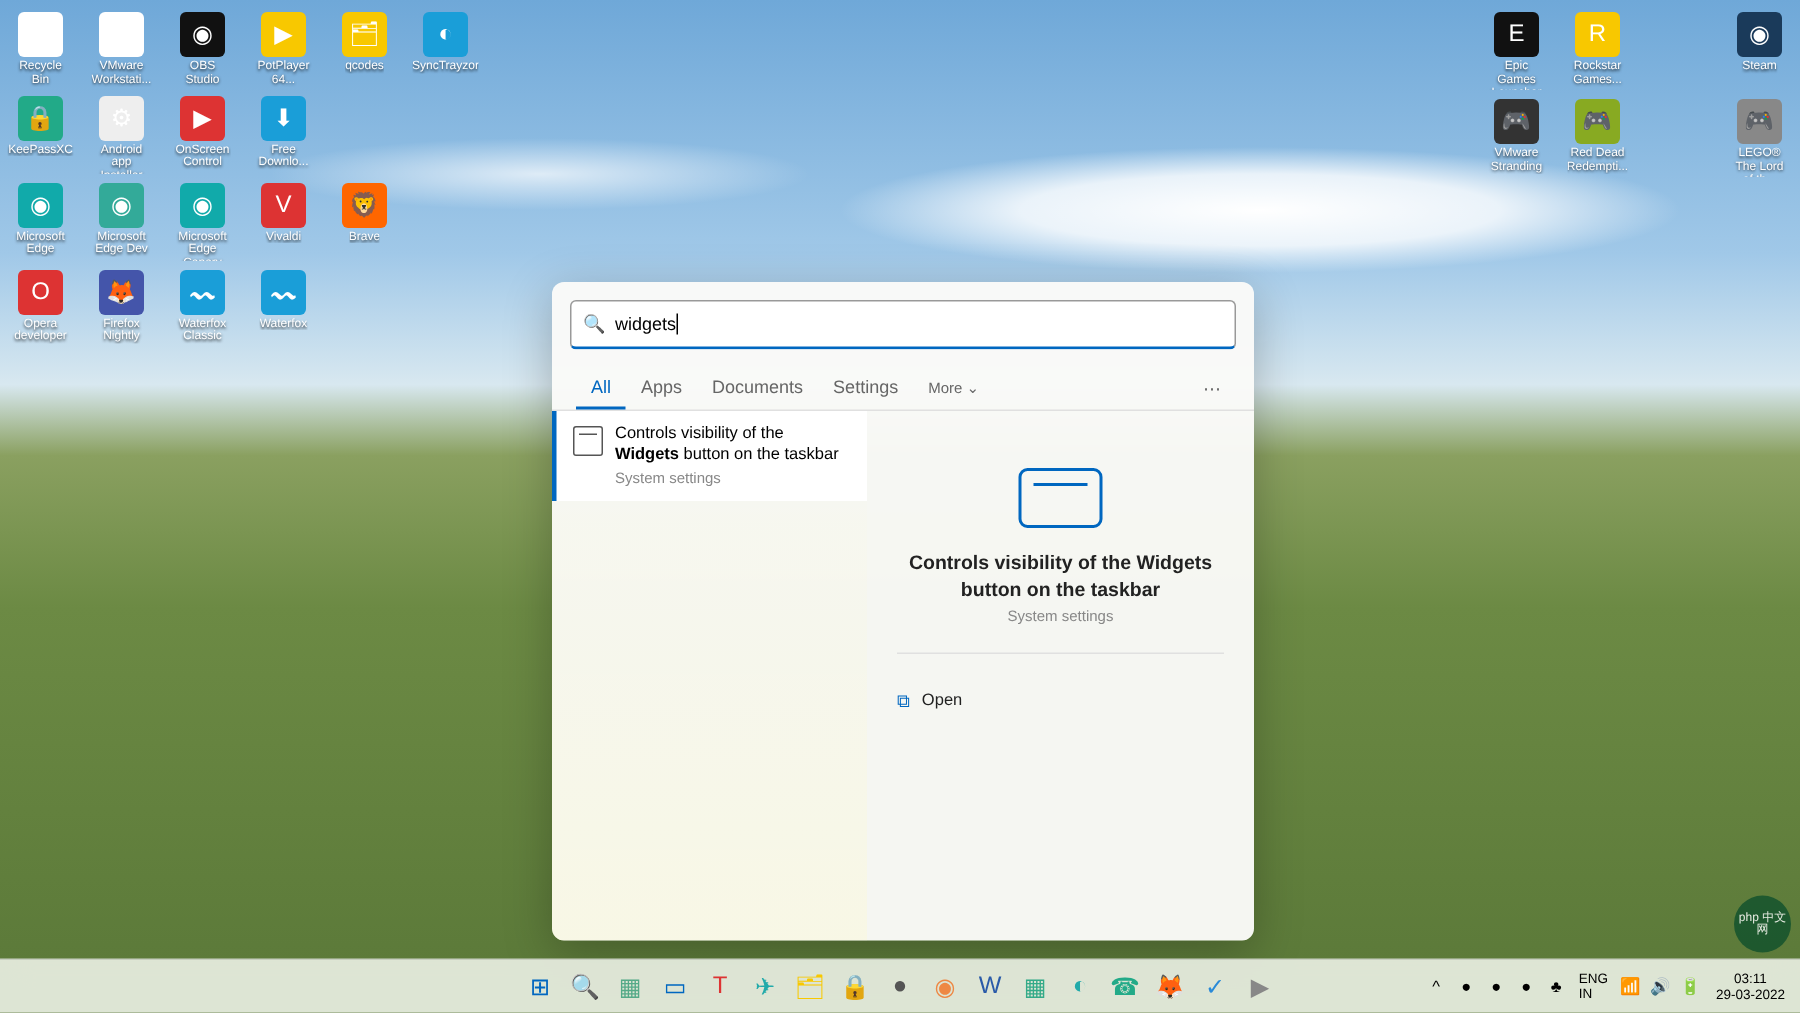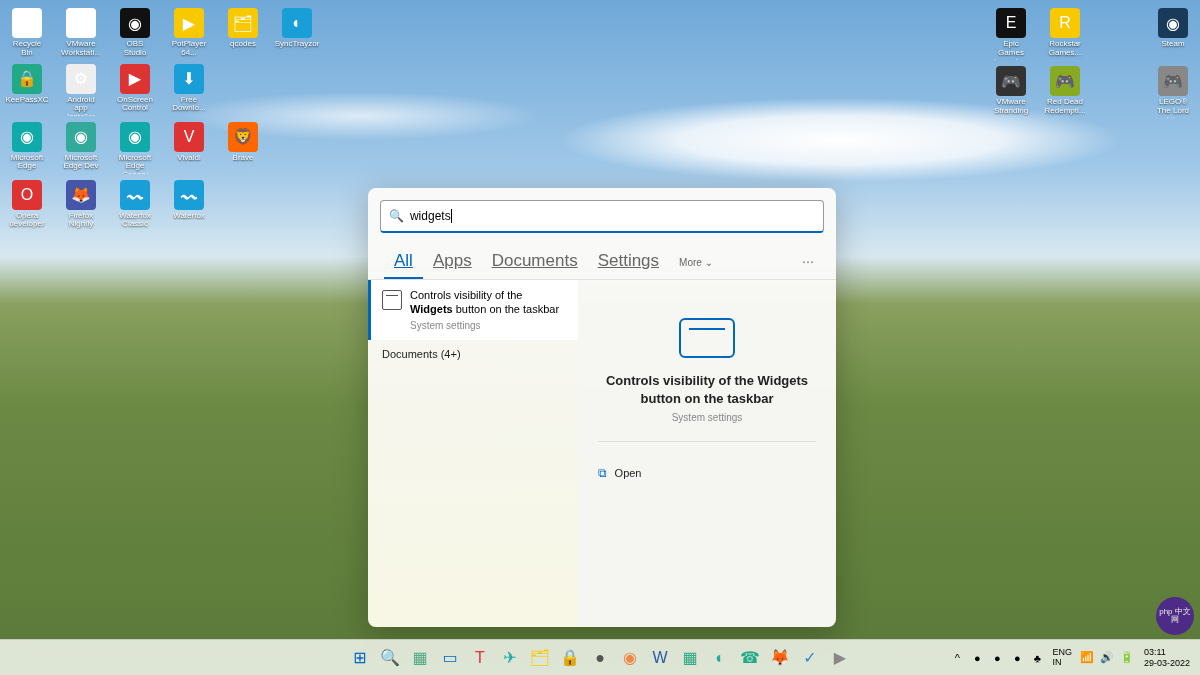"All" .tab { font-size: 17px -> 12px; text-decoration: underline -> none }
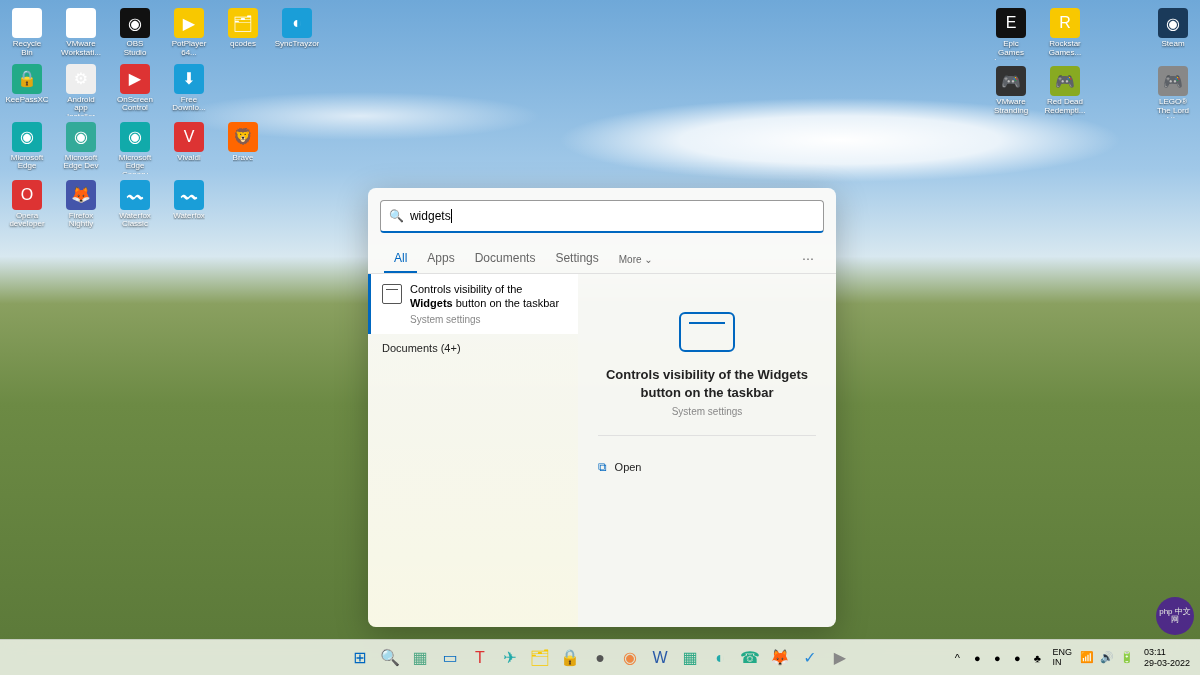"Documents (4+)" div.section-link { html: <div>Documents (4+)</div> -> none }
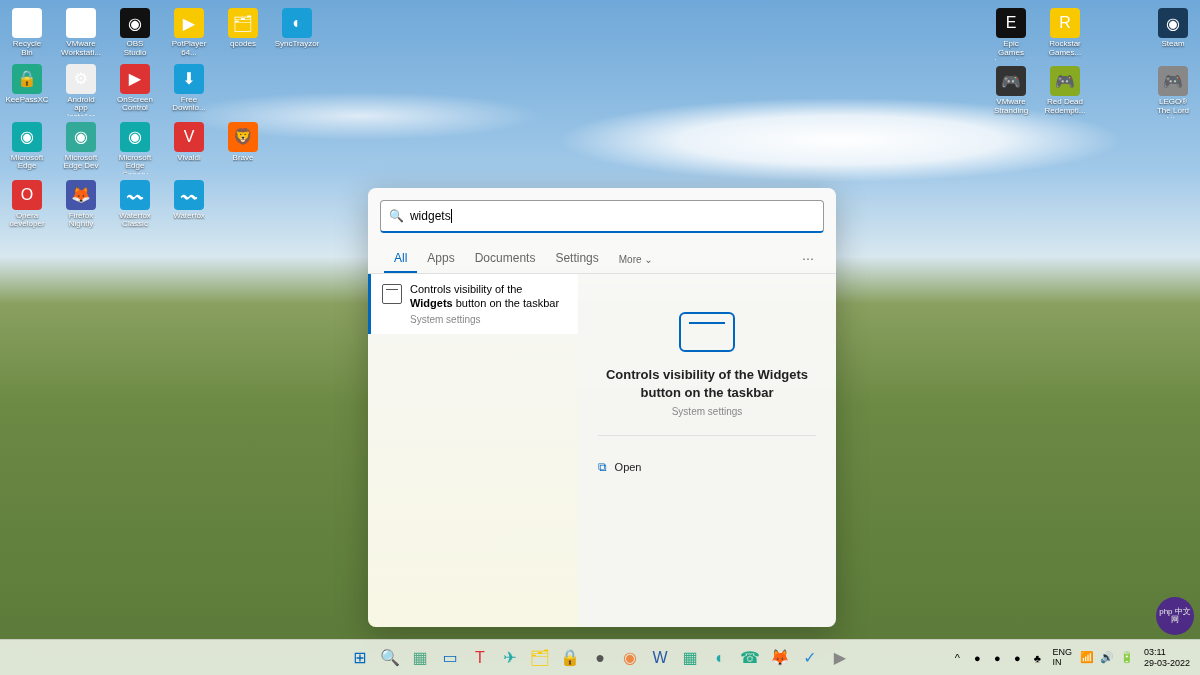"php 中文网" .watermark { background: #4c1d95 -> #14532d }
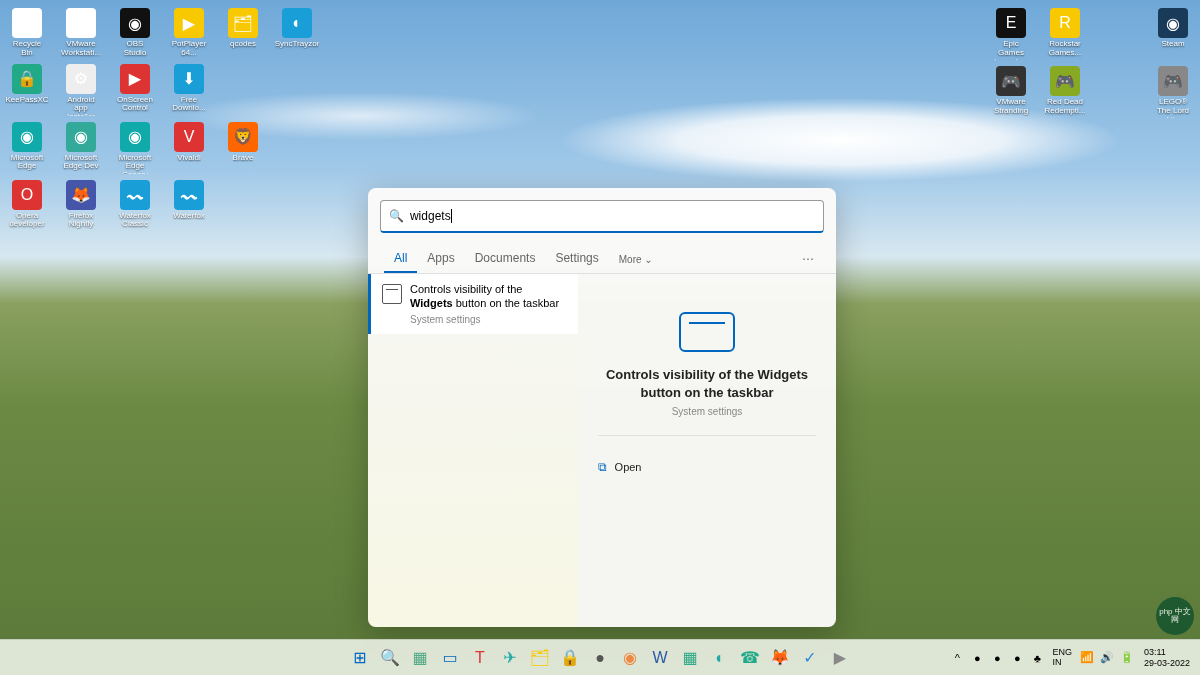"03:11" .clock { text-align: left -> center }
